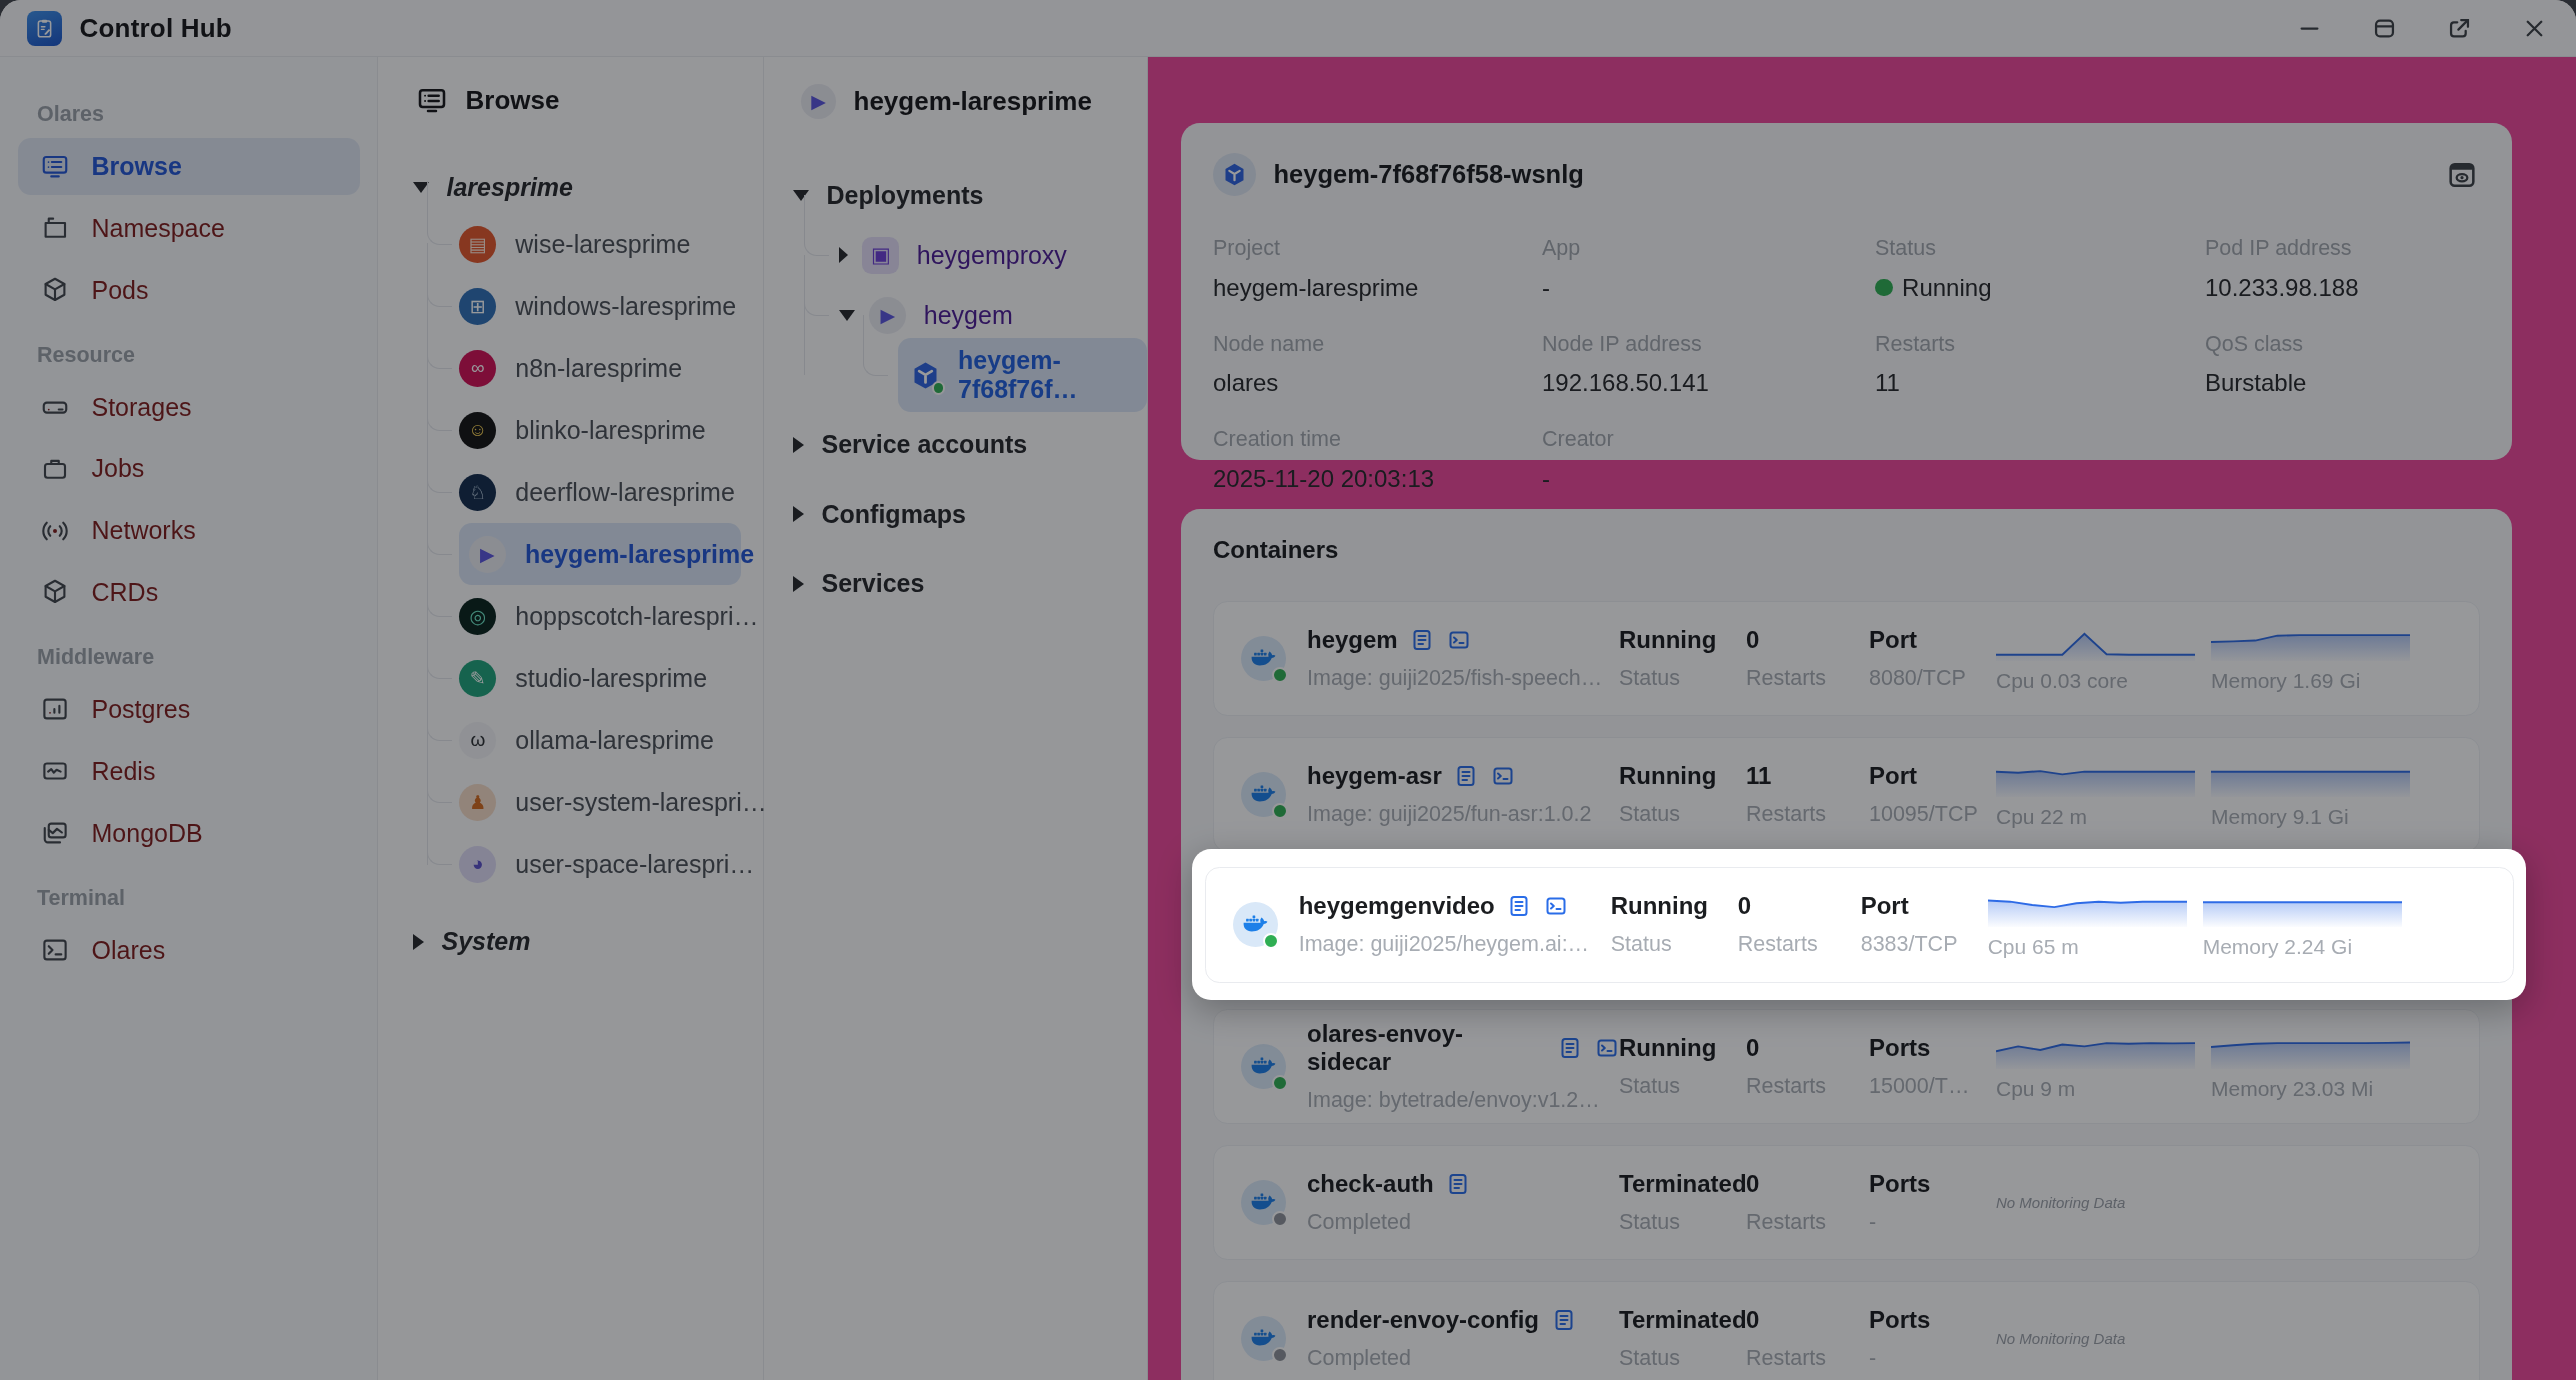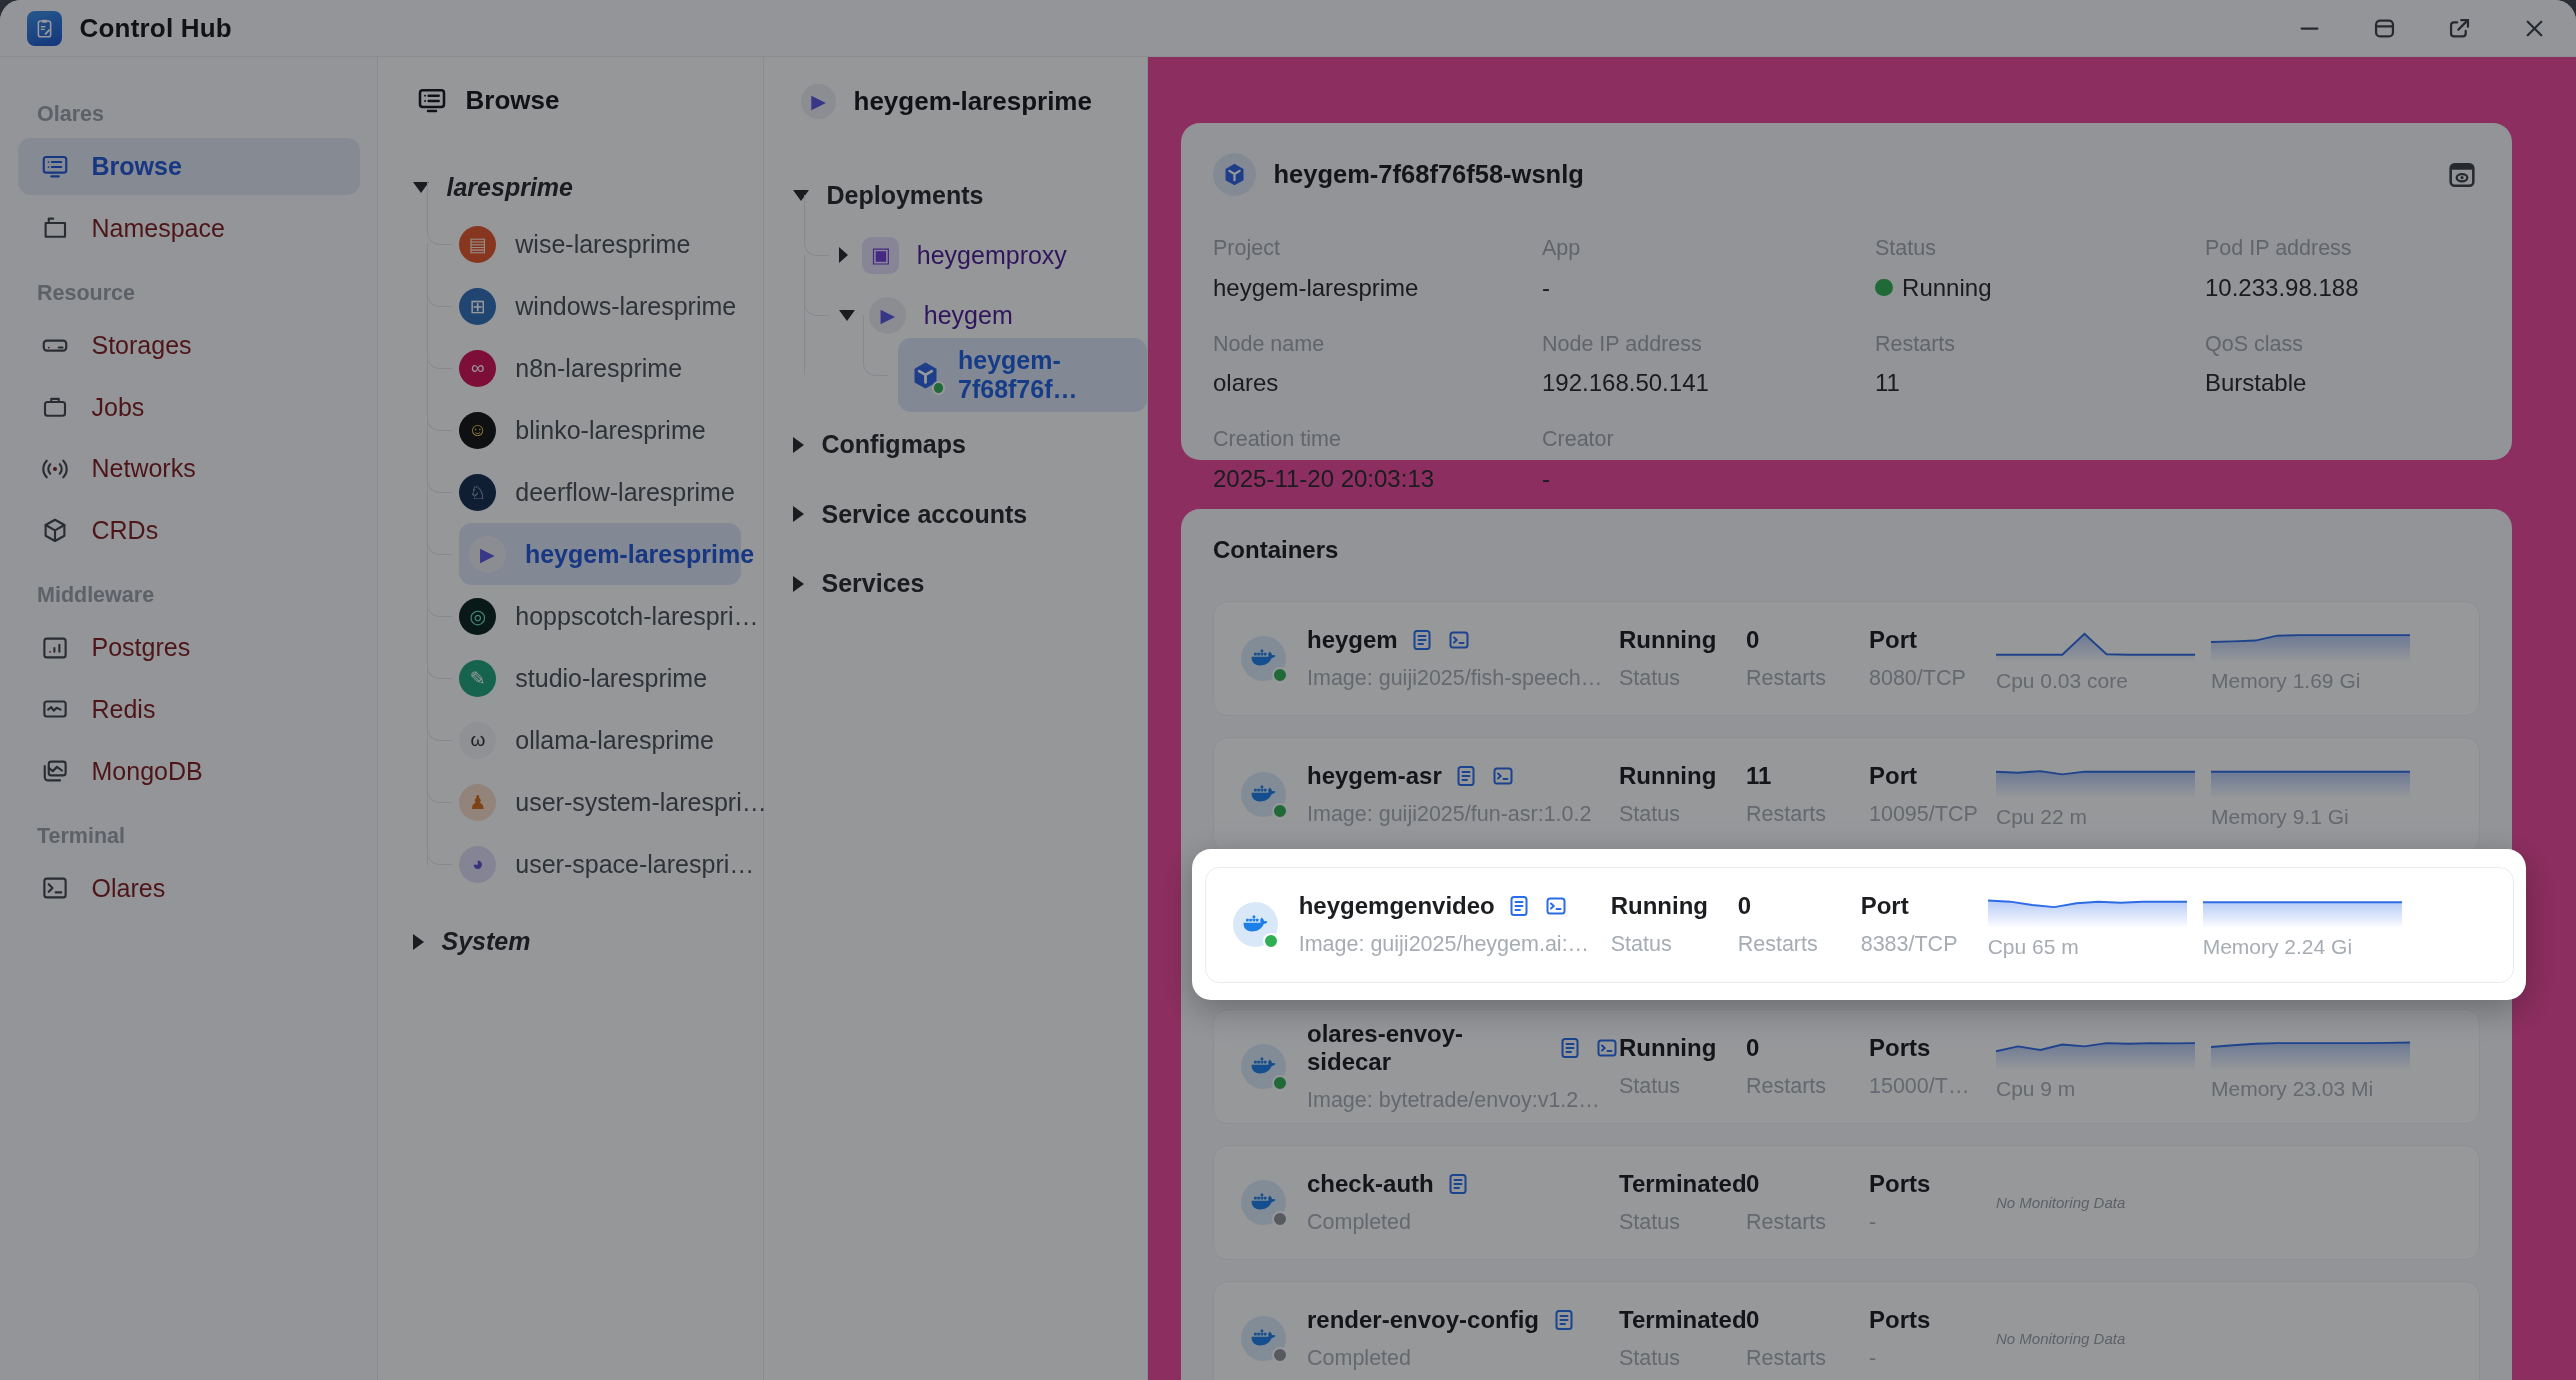"Pods" div.side-item { html: none -> <div> <span> <svg> <path></path> <path></path> </svg> </span> <span>Pods</span> </div> }
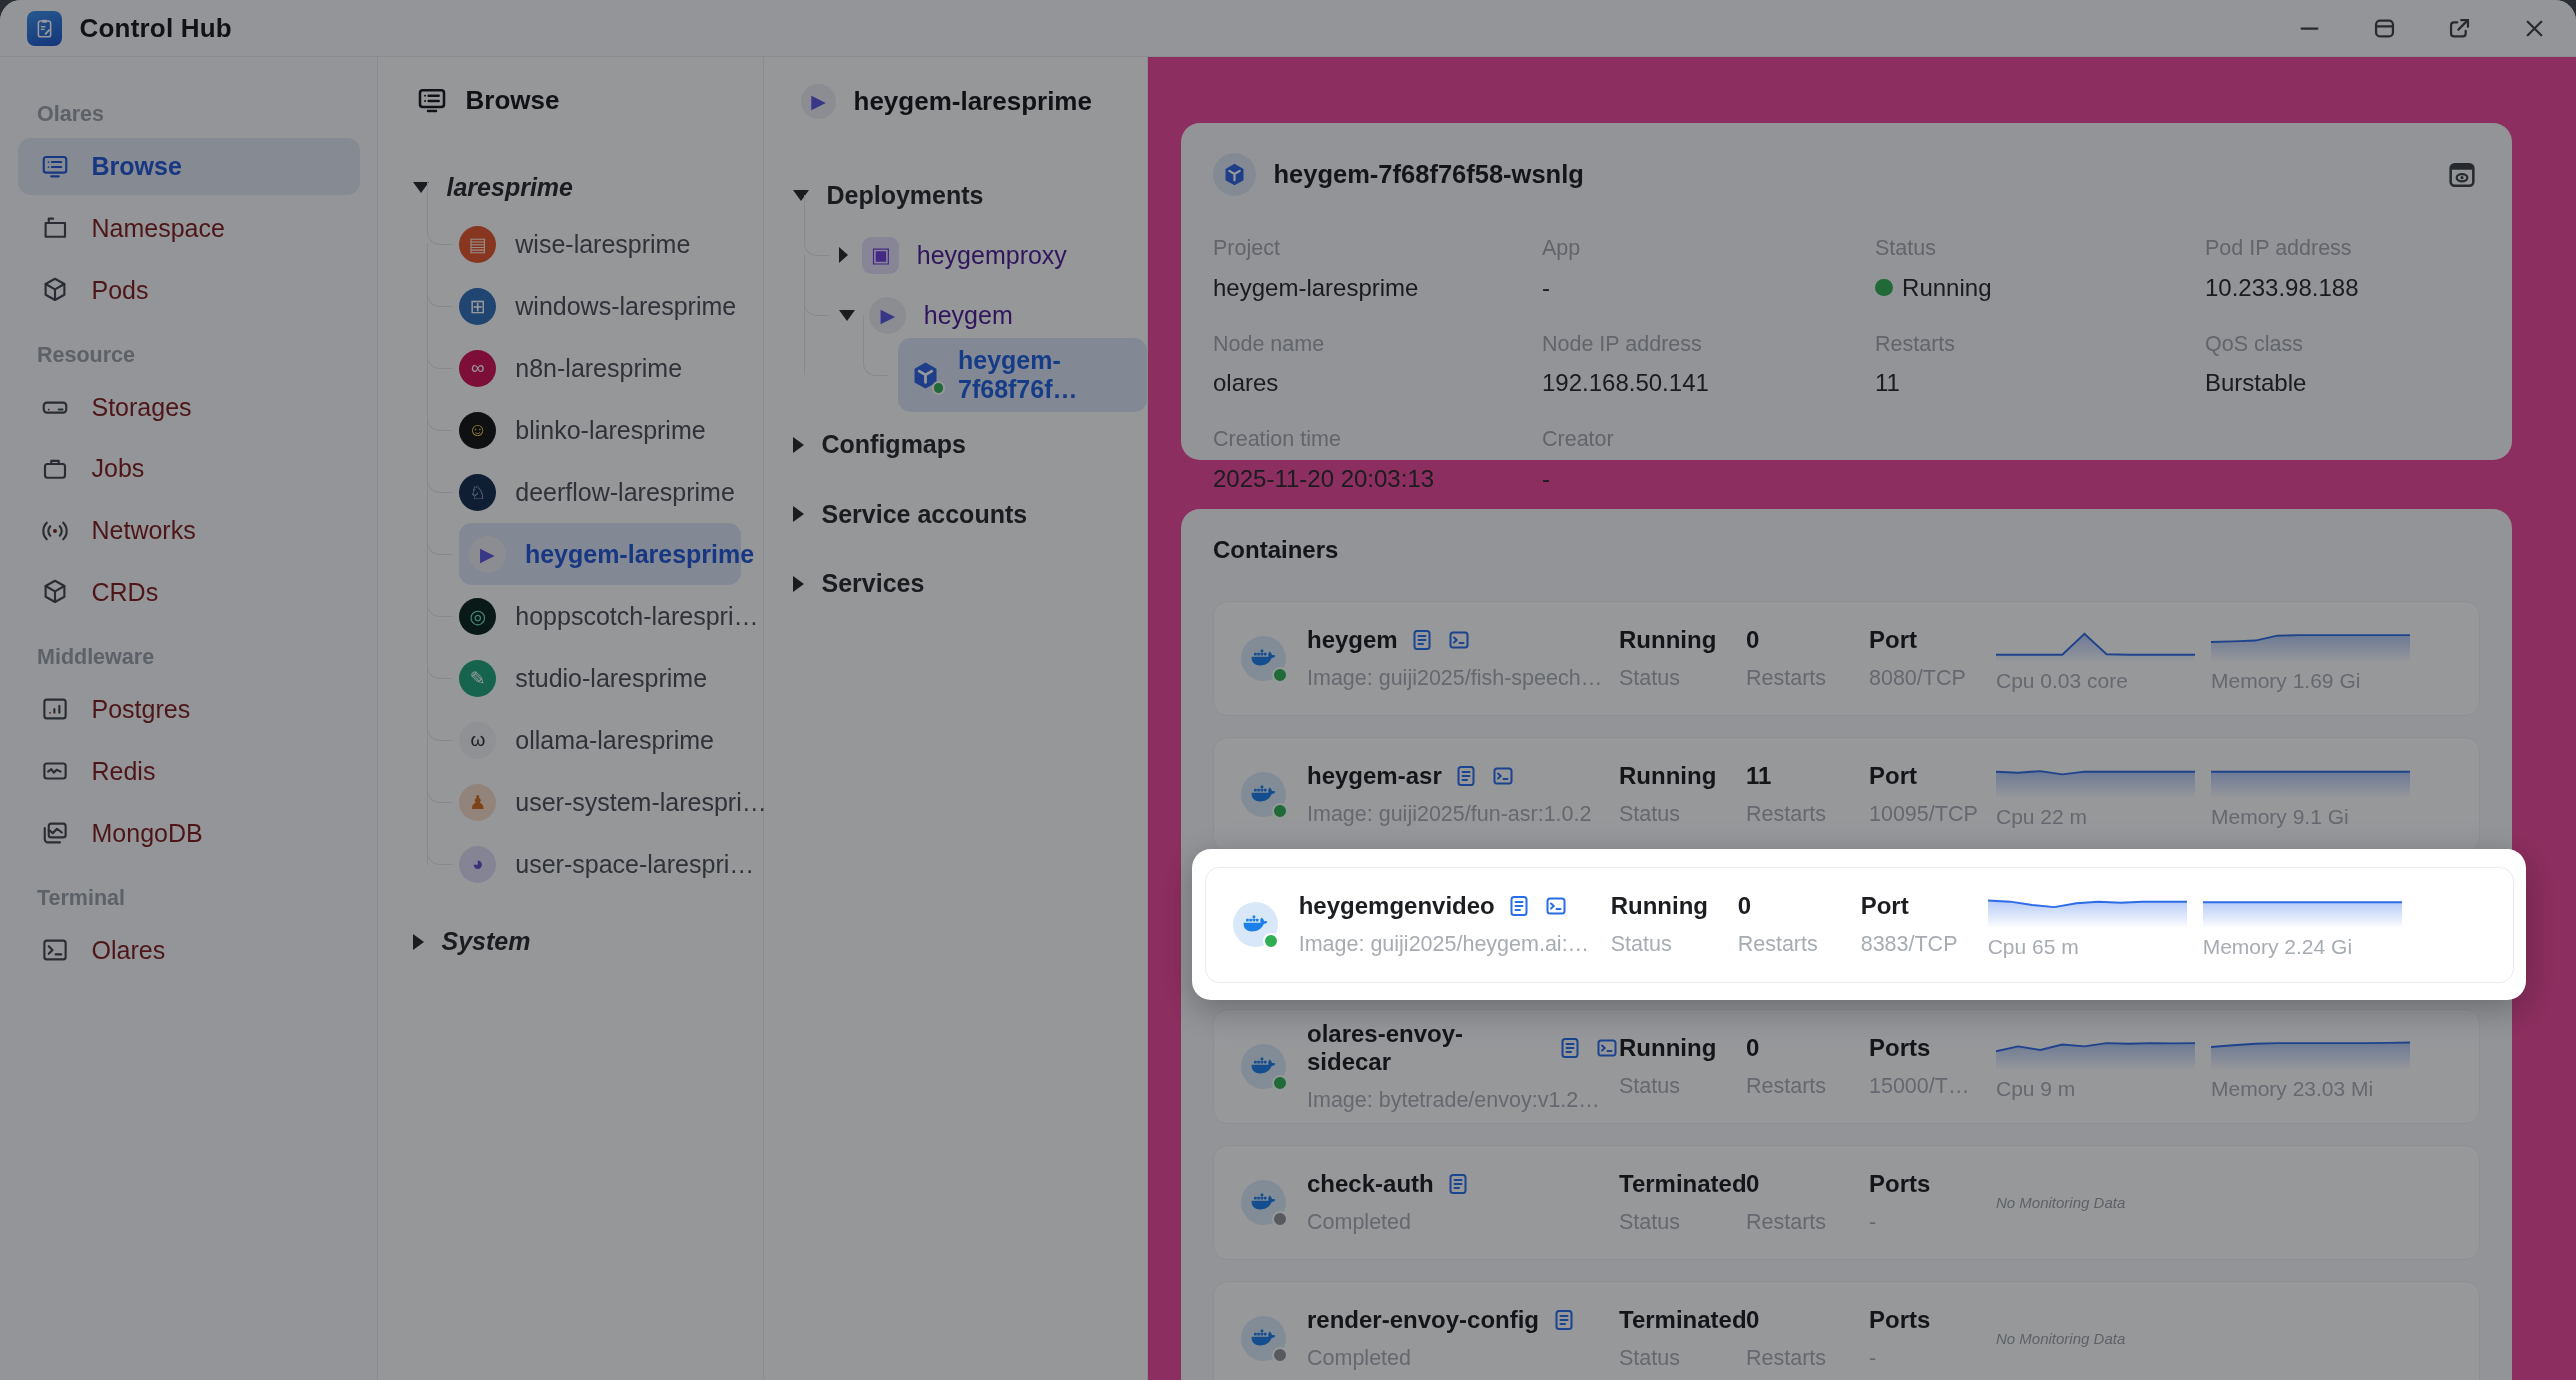"Configmaps" div.t3row { order: before "Service accounts" -> after "Service accounts" }
